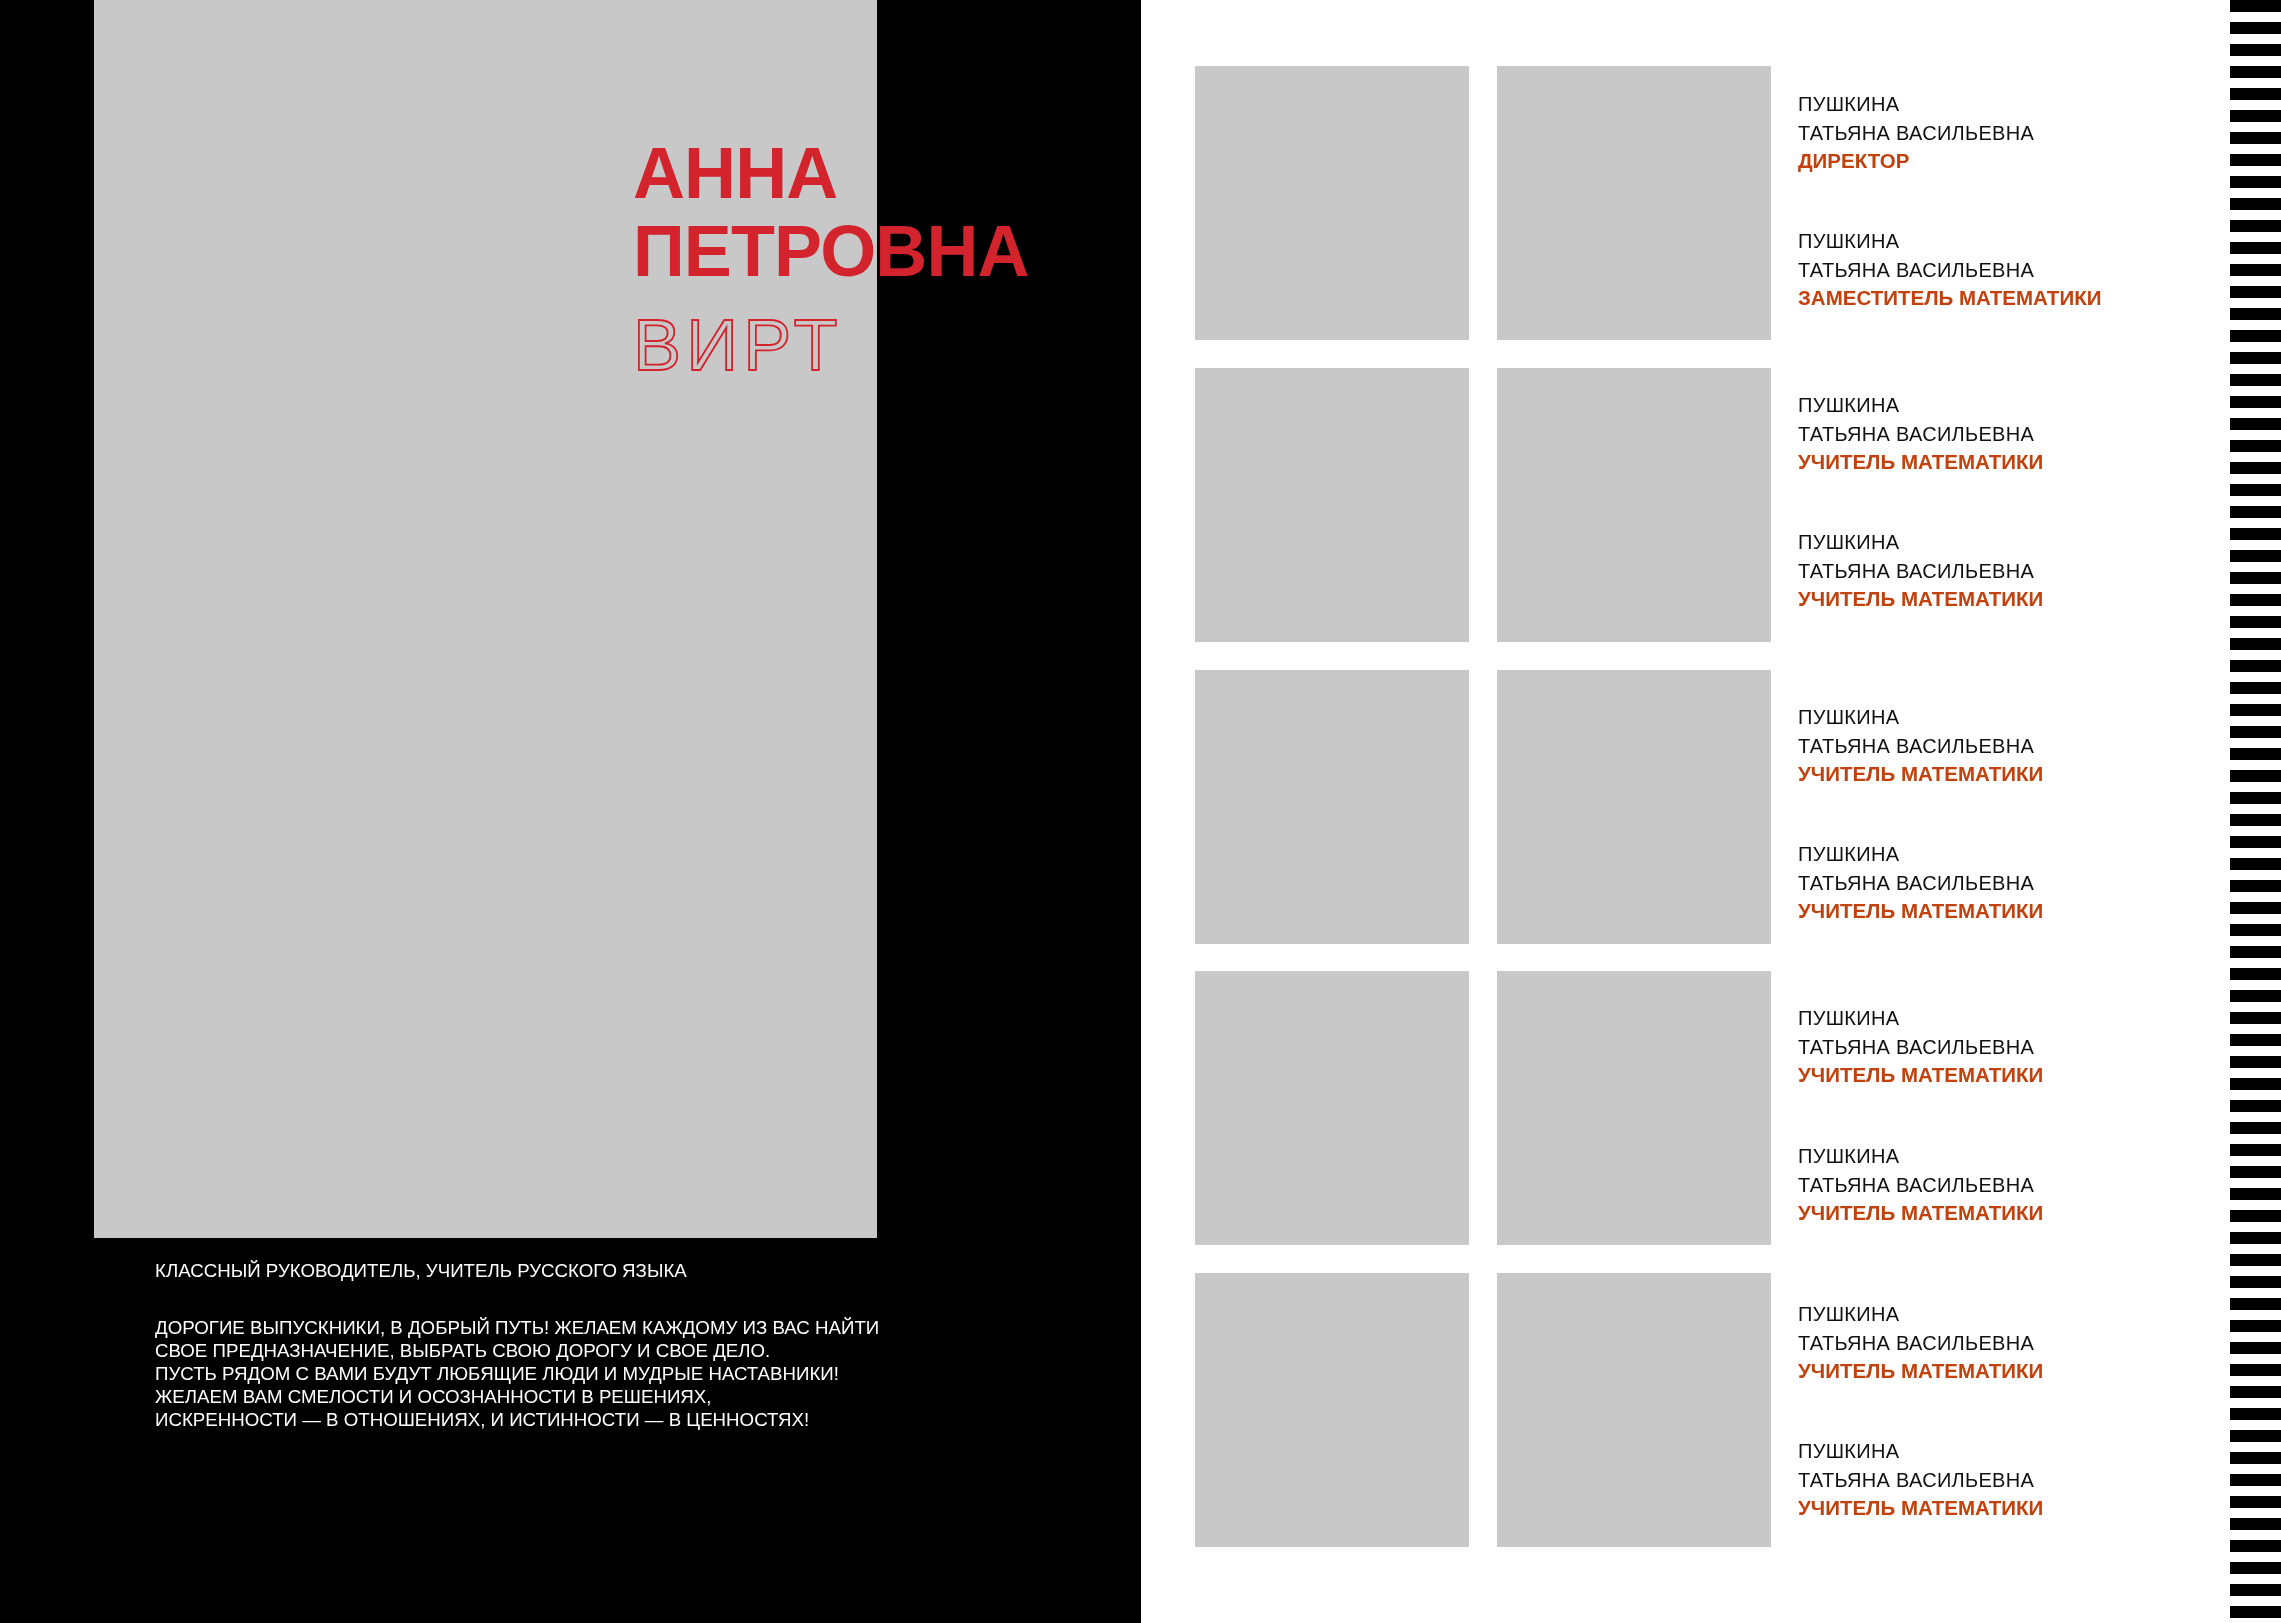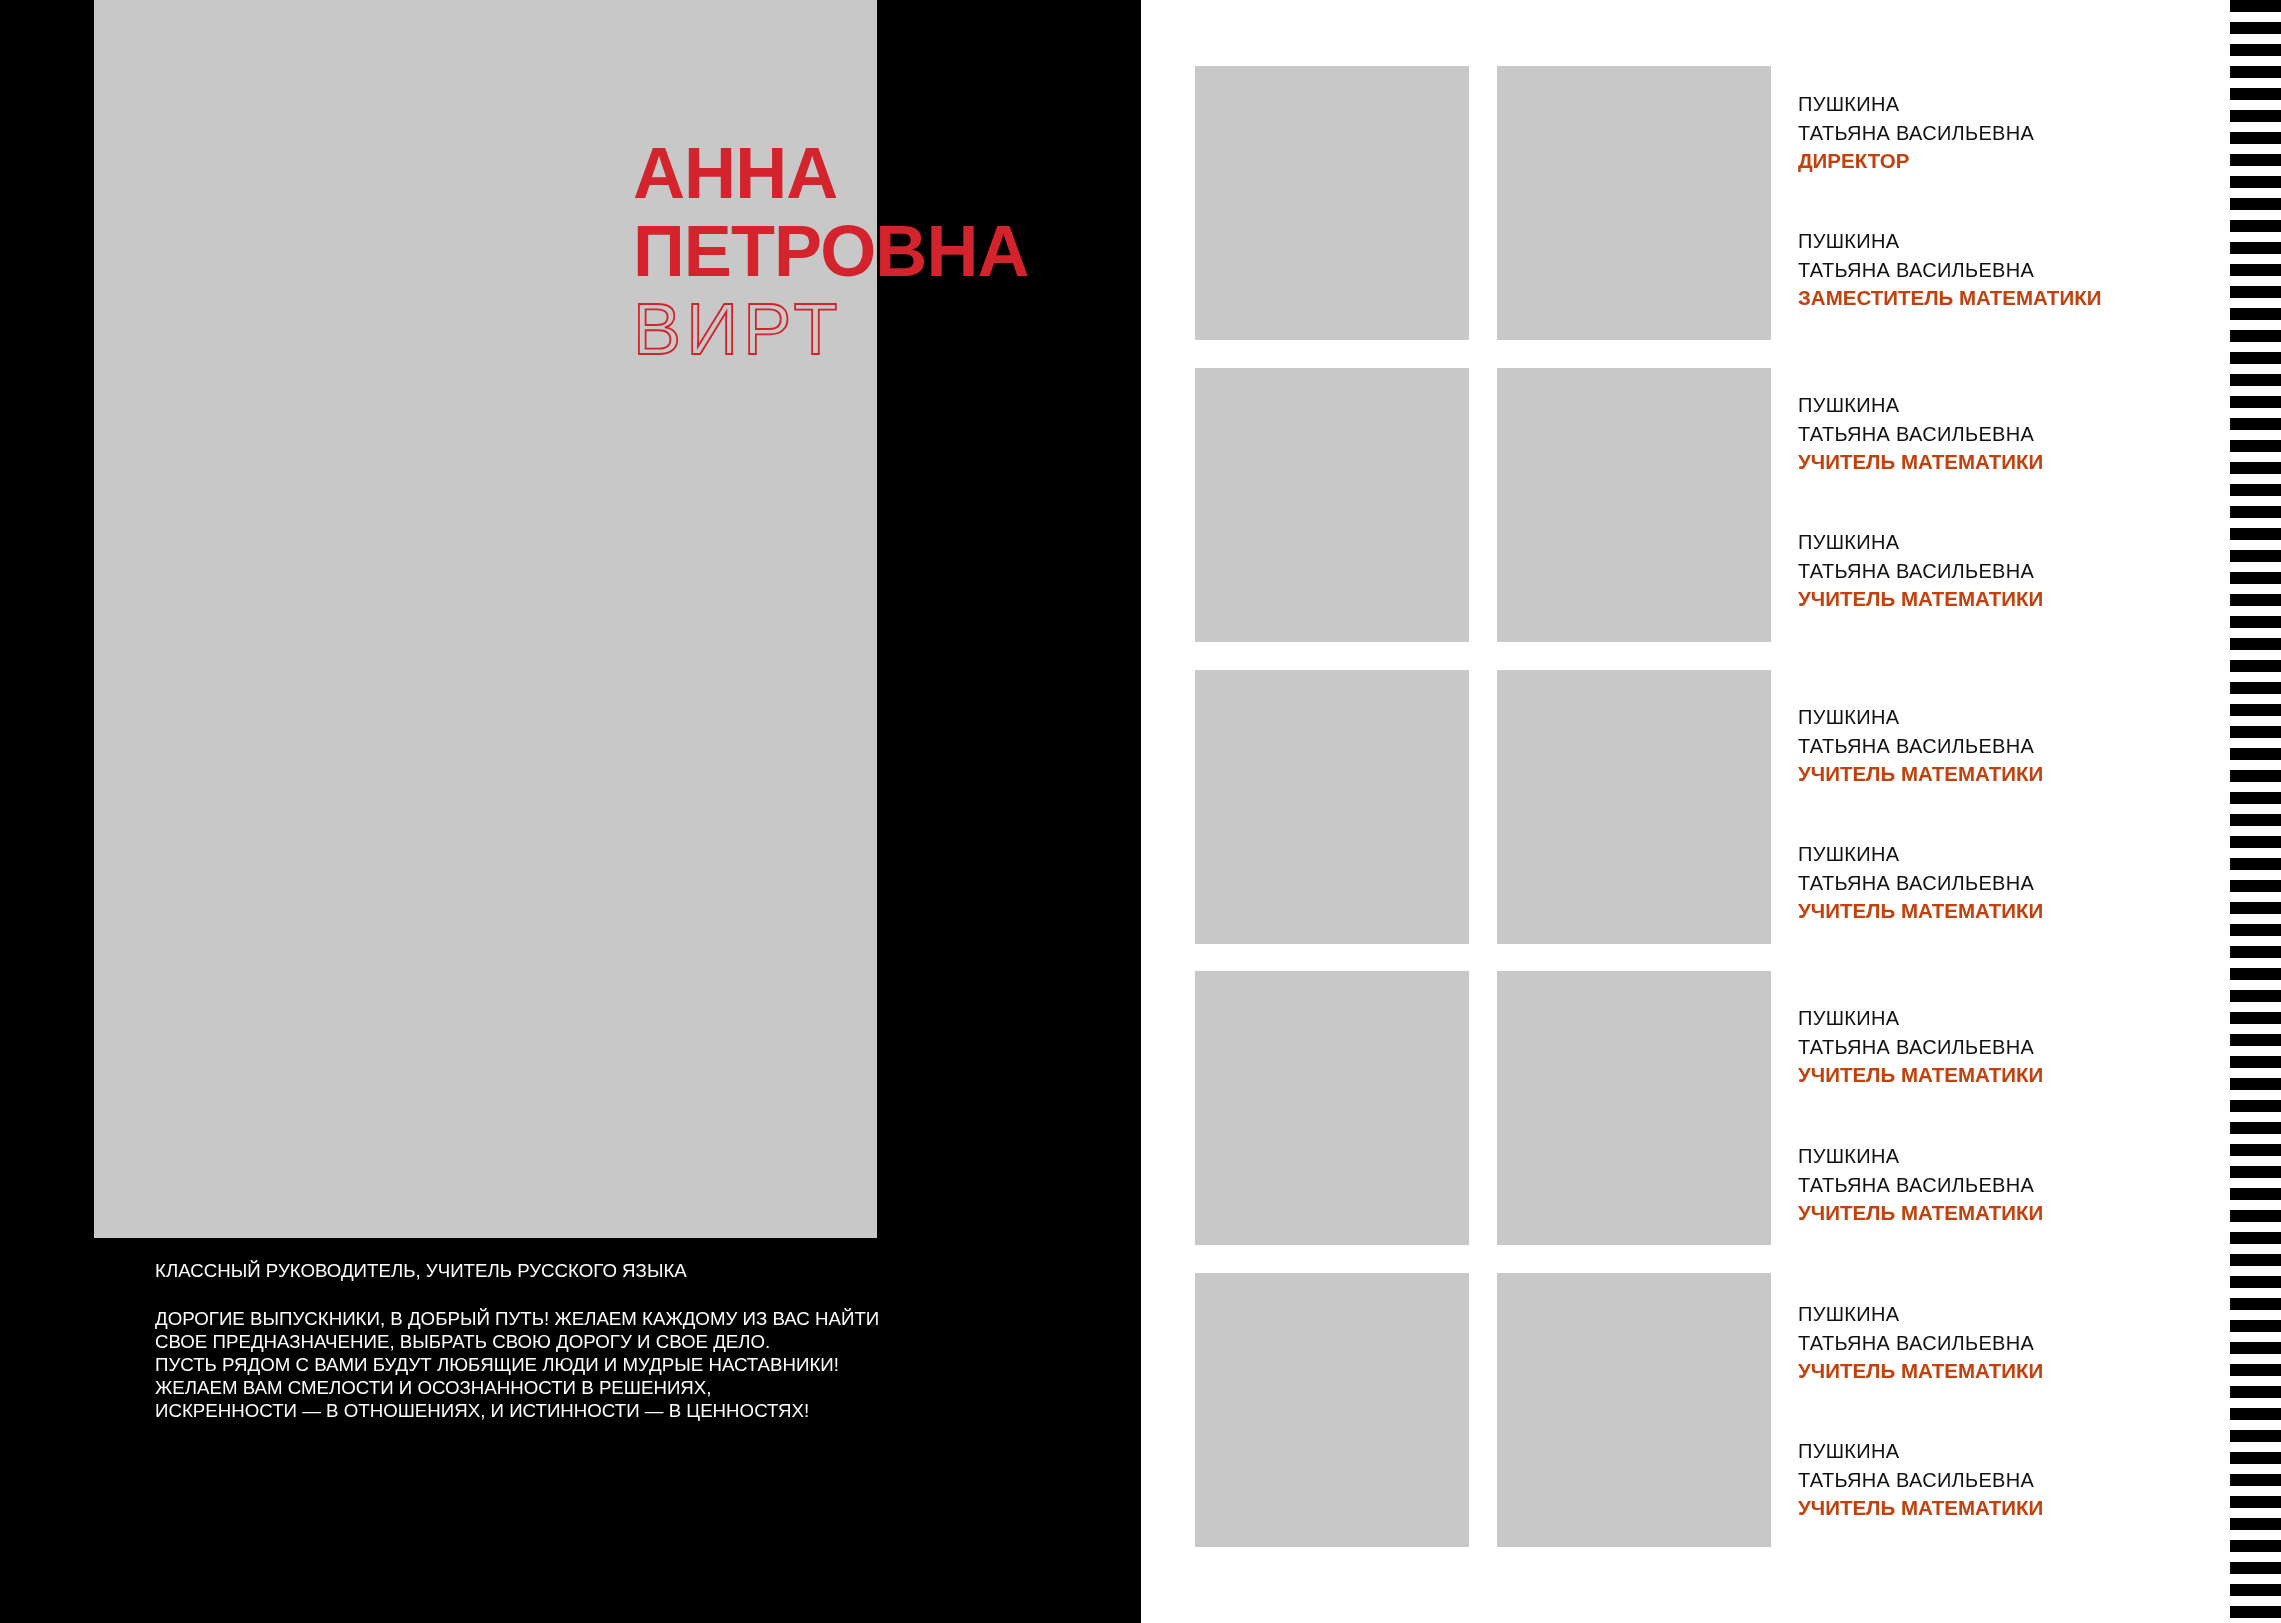"ВИРТ" .name-line.outline { margin-top: 0px -> 16px }
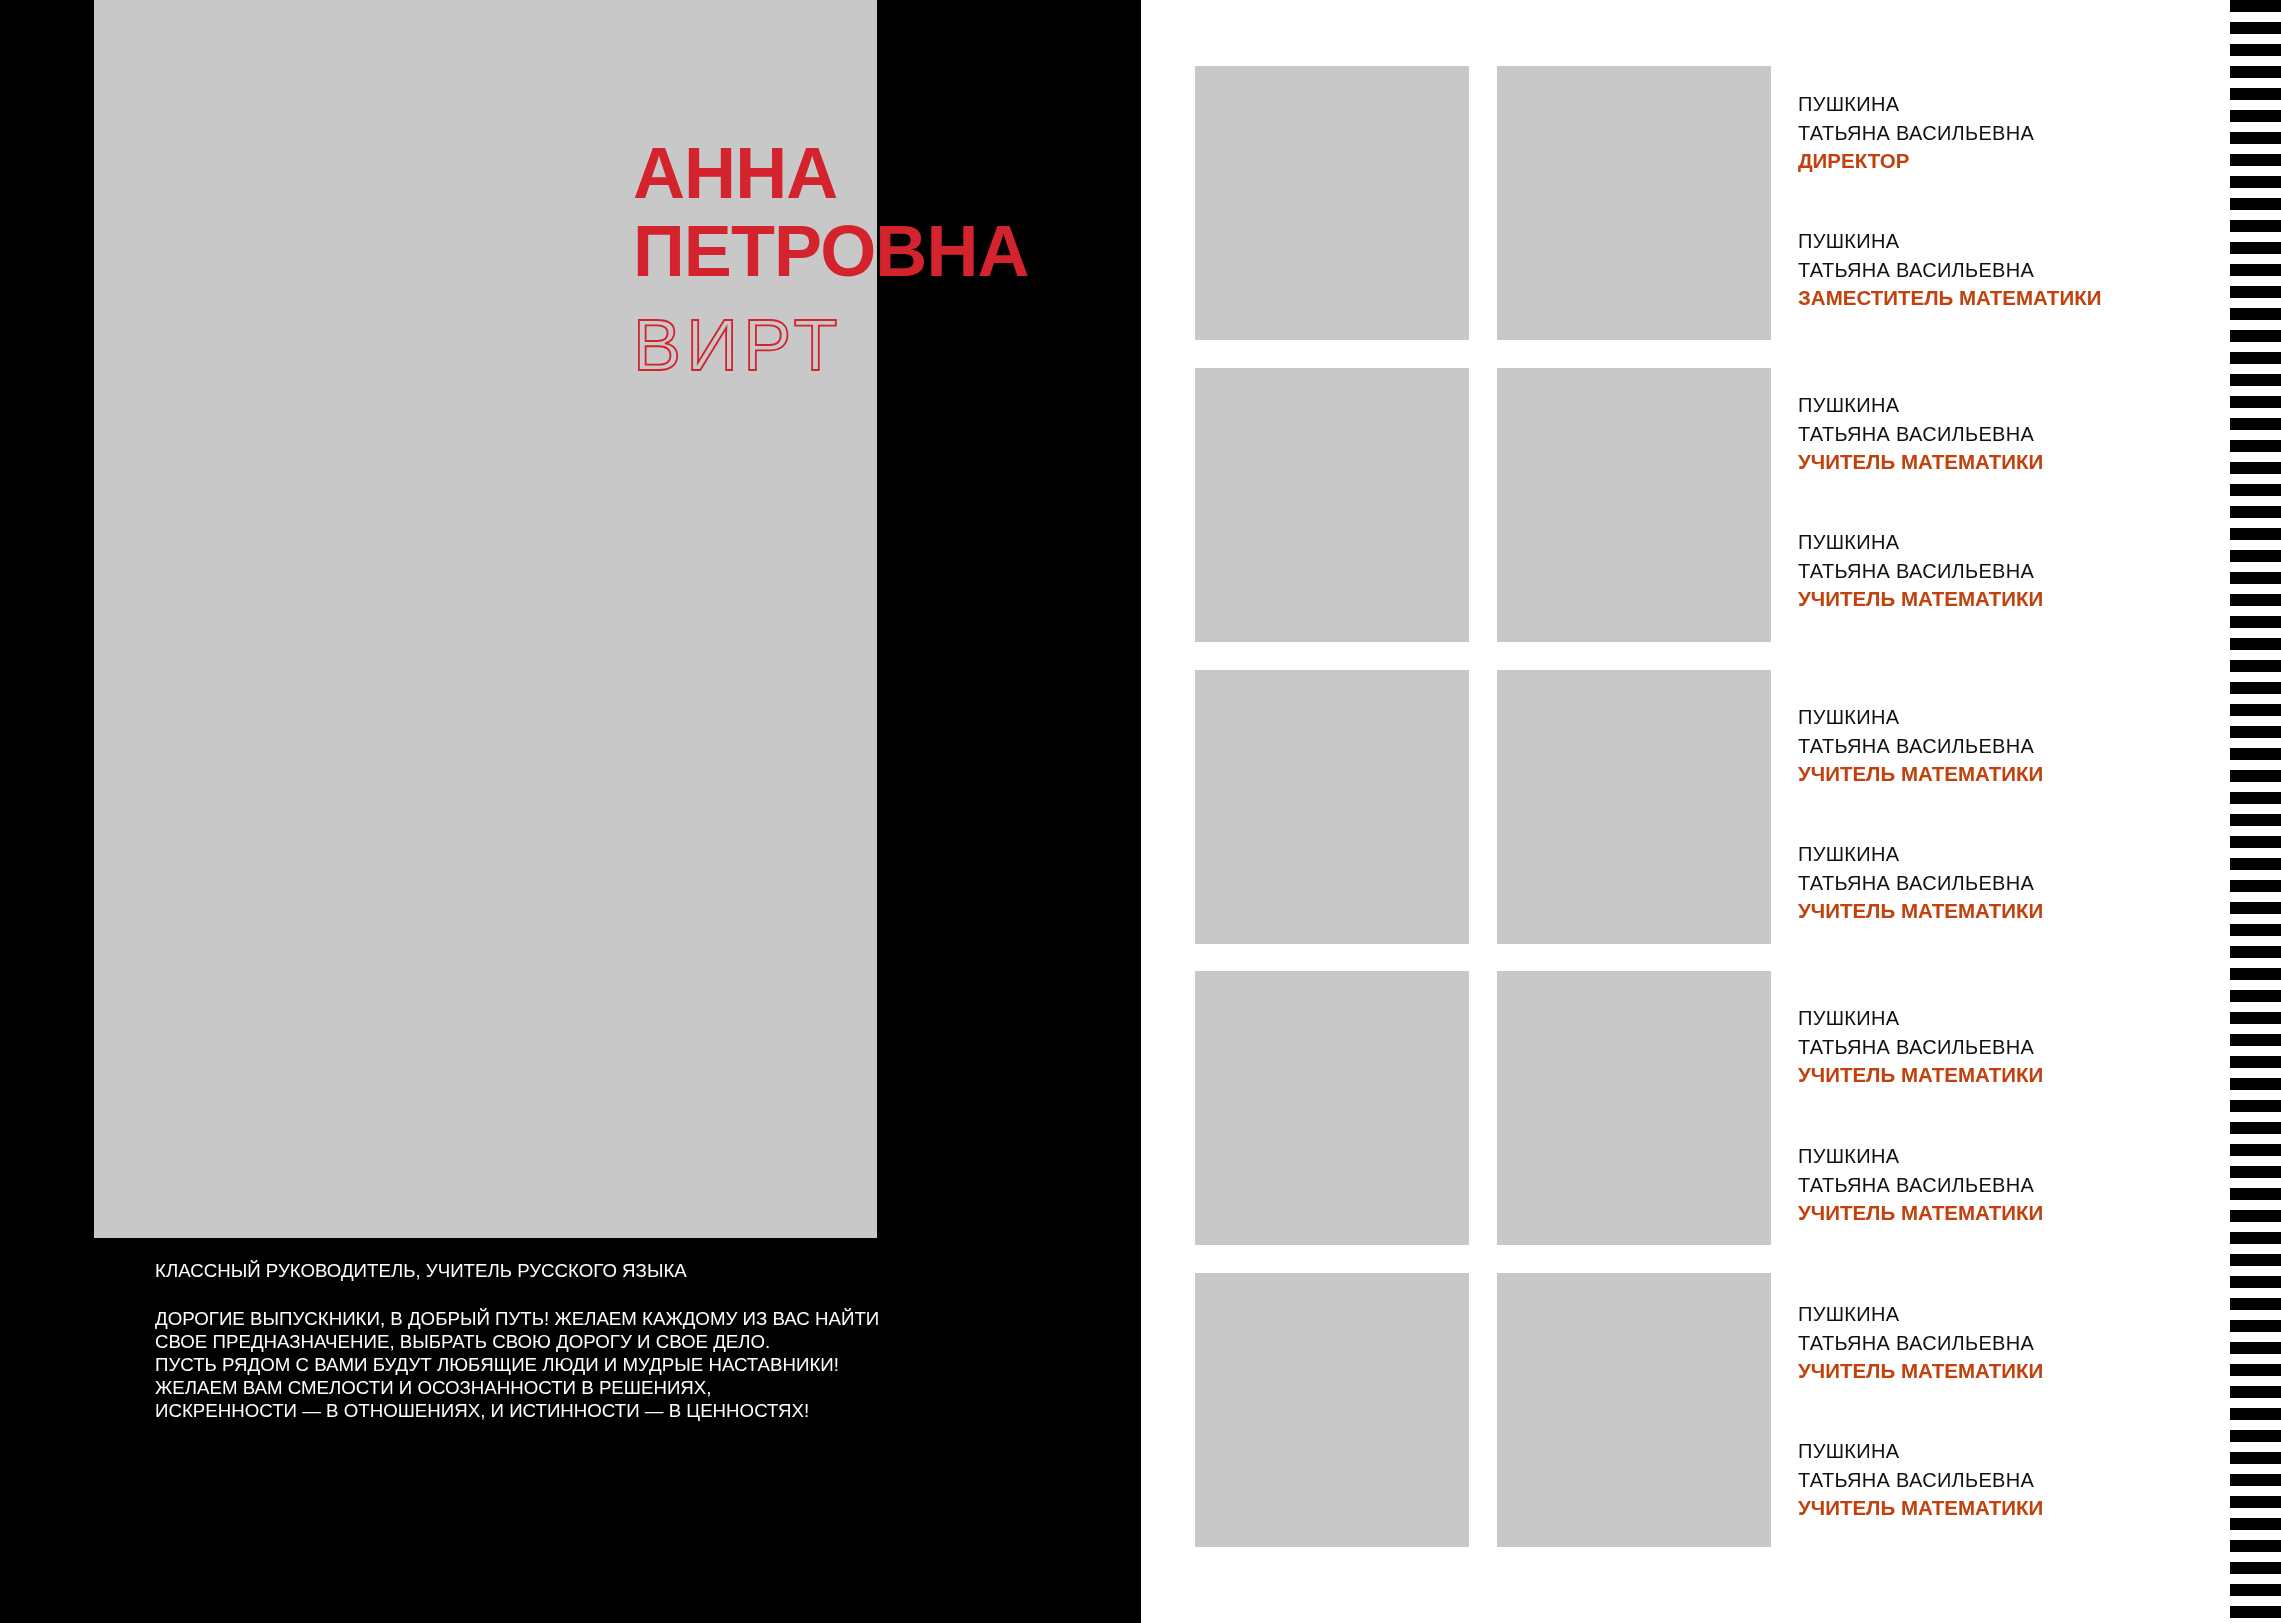"КЛАССНЫЙ РУКОВОДИТЕЛЬ, УЧИТЕЛЬ РУССКОГО" .teacher-role { margin-bottom: 25px -> 34px }
